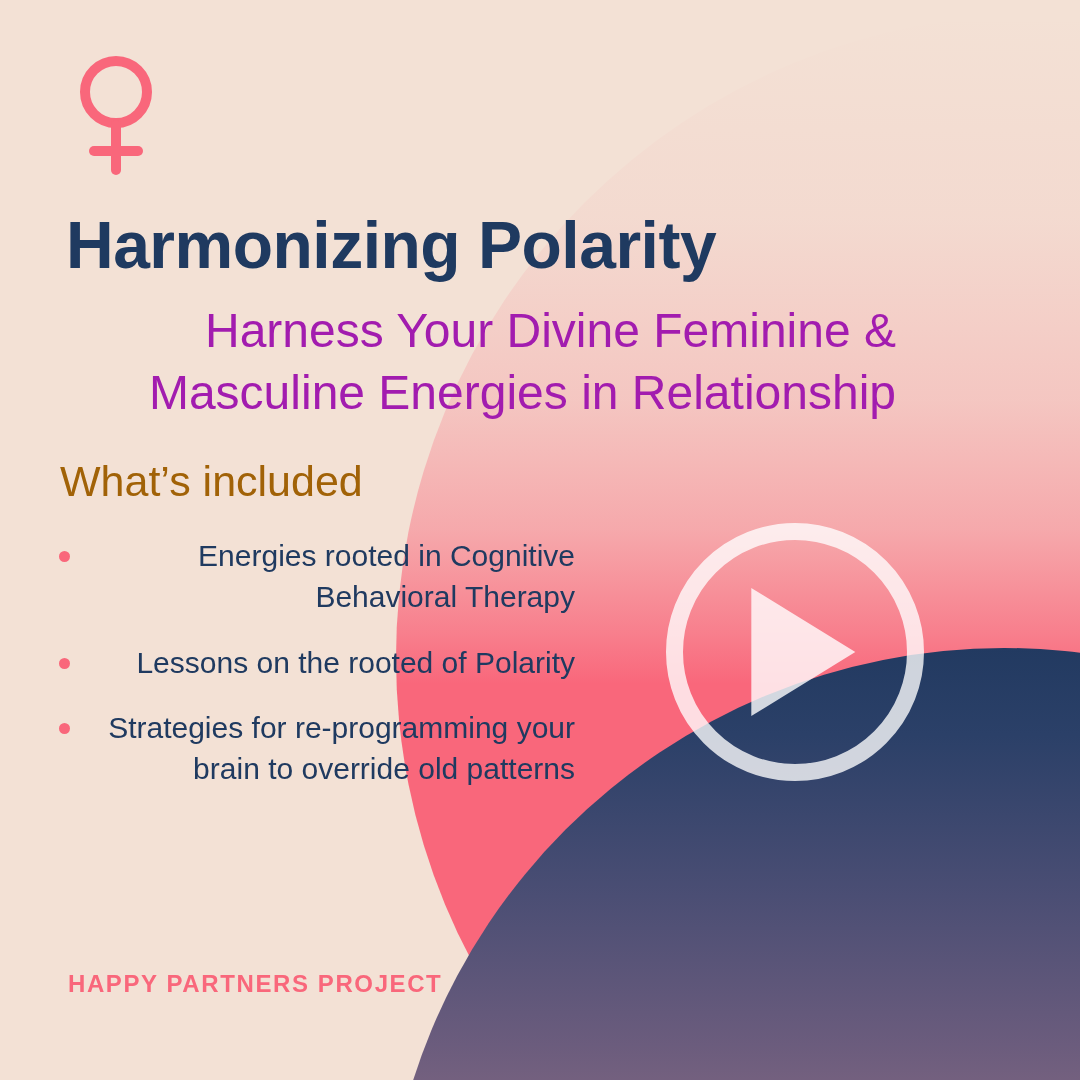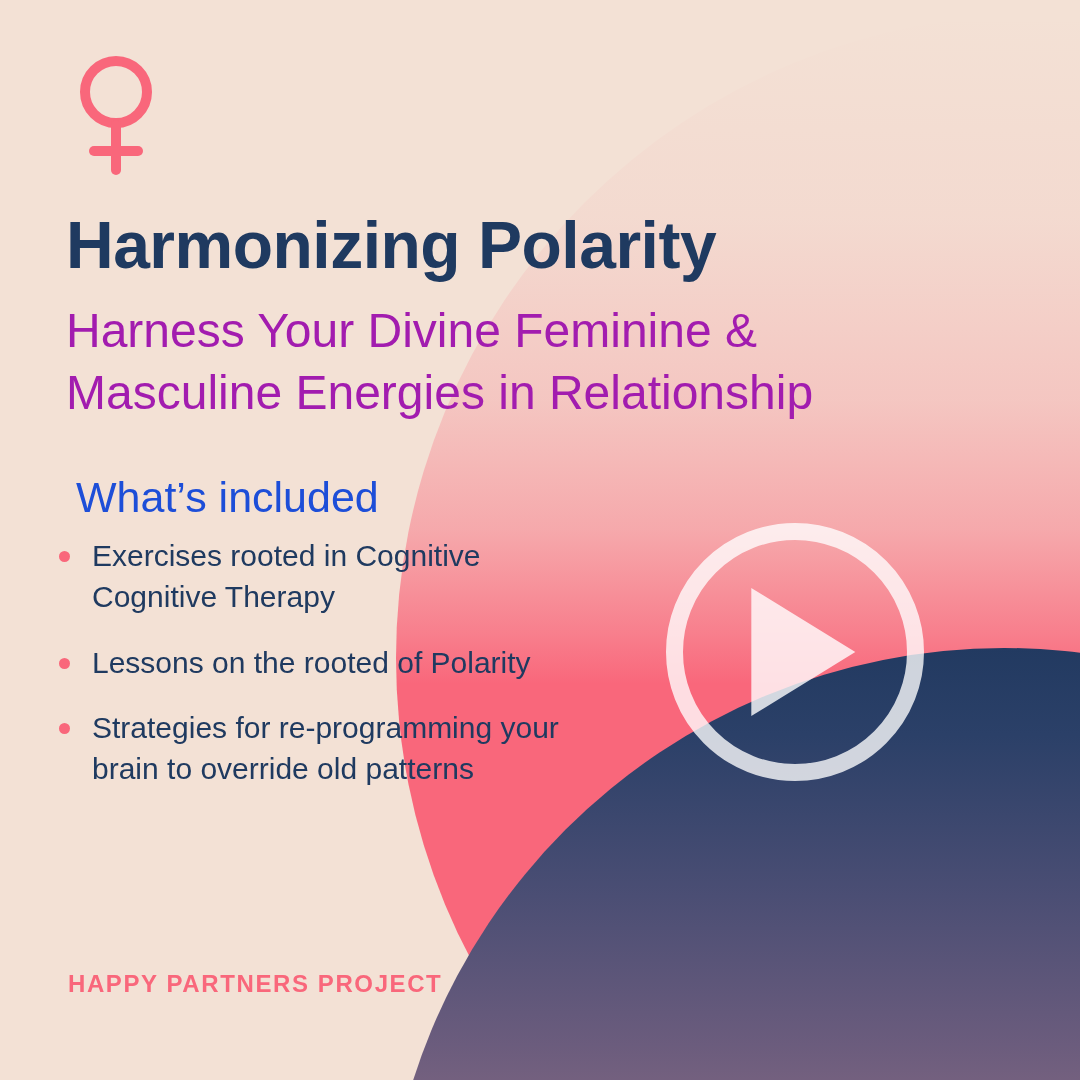"Harmonizing Polarity" .canvas { text-align: none -> right }
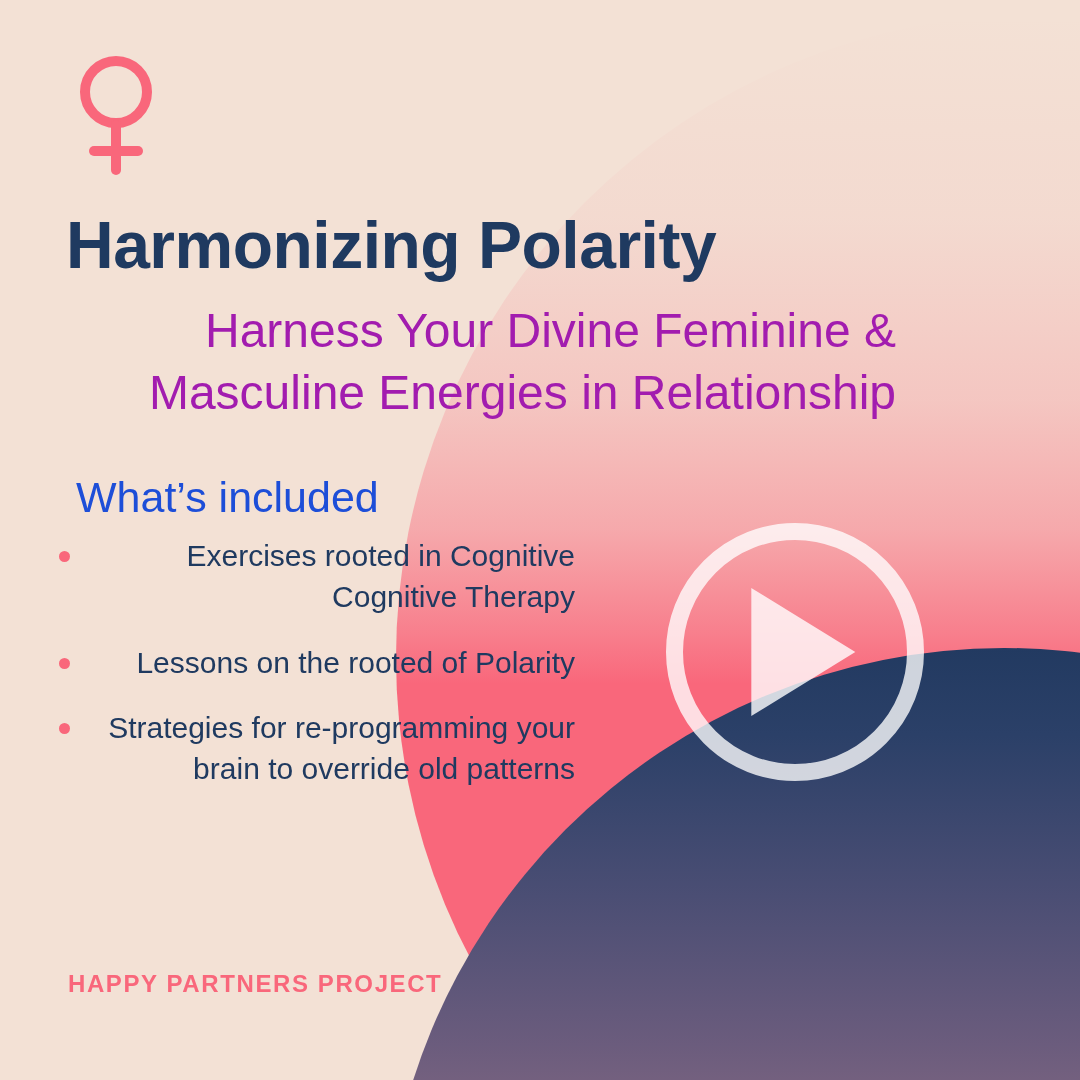"What’s included" .section-heading { color: #1d4ed8 -> #a16207; margin: 16px -> 0 }
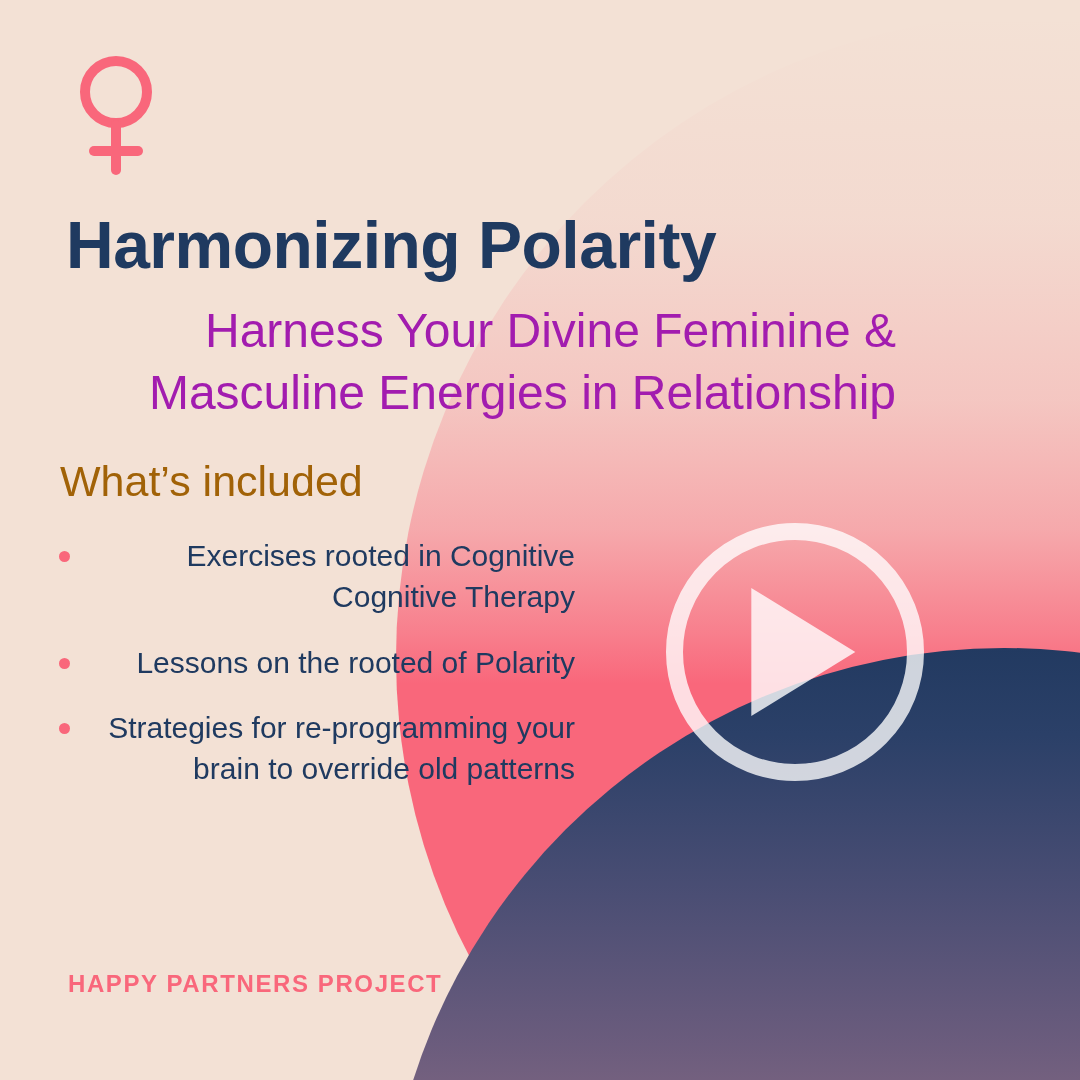"Exercises rooted in Cognitive Cognitive" span { text: Exercises rooted in Cognitive Cognitive -> Energies rooted in Cognitive Behavioral }
